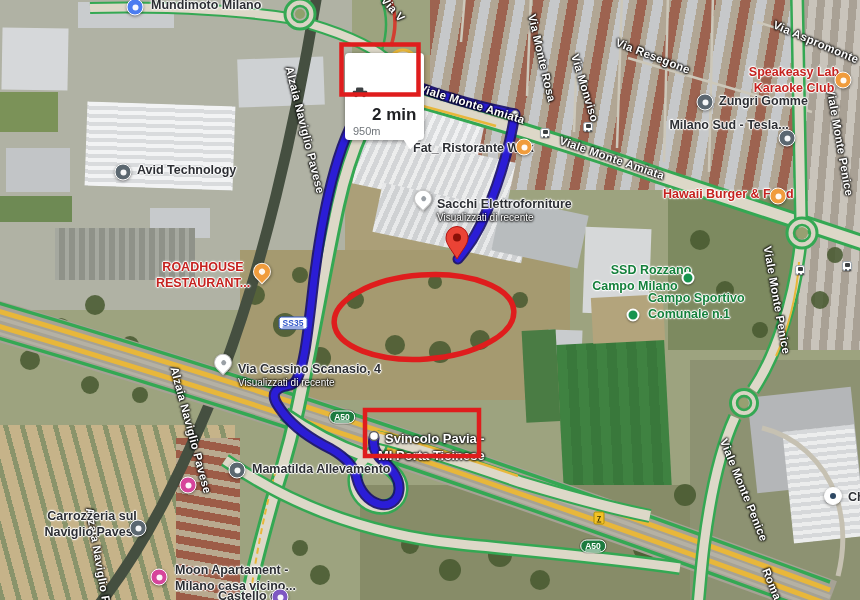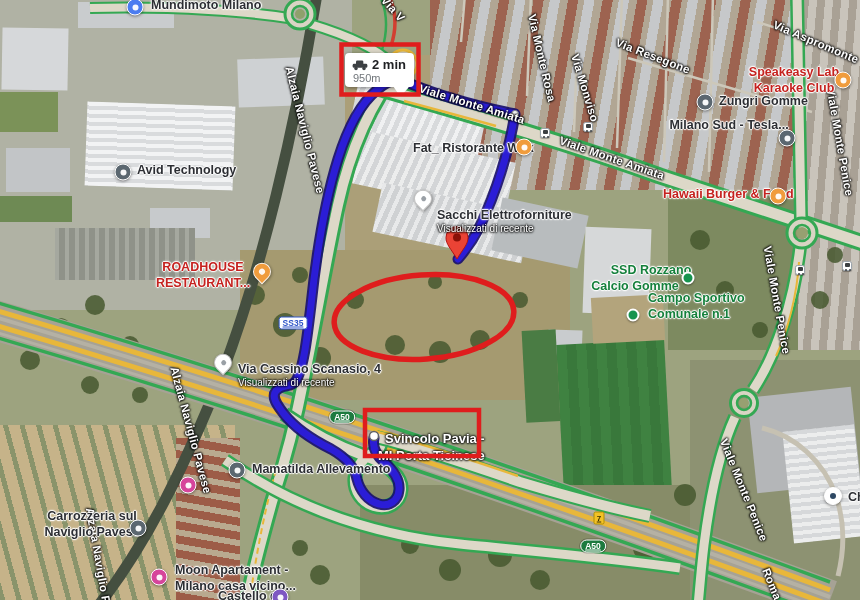"2 min" #badge .dur { font-size: 13px -> 17px; margin-top: none -> 48px }
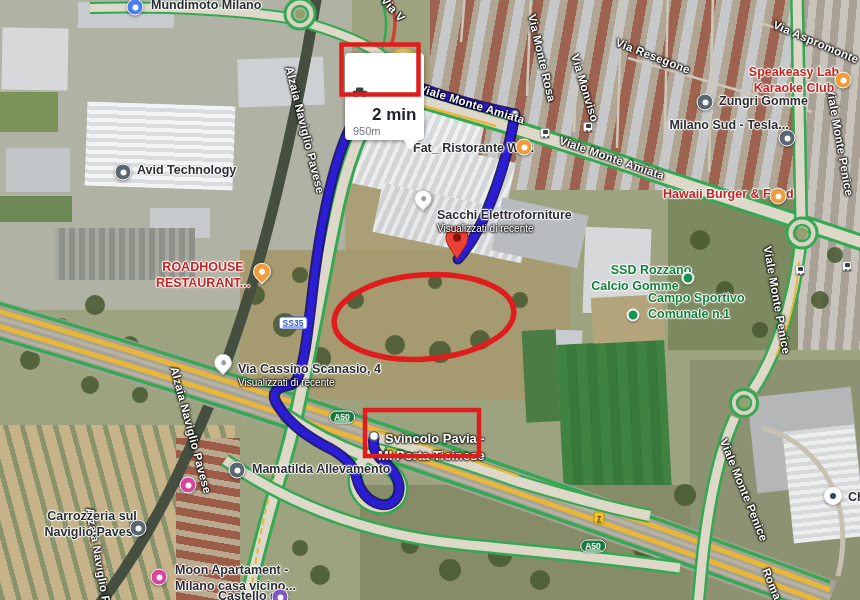"Sacchi Elettroforniture" span { margin-top: 11px -> none }
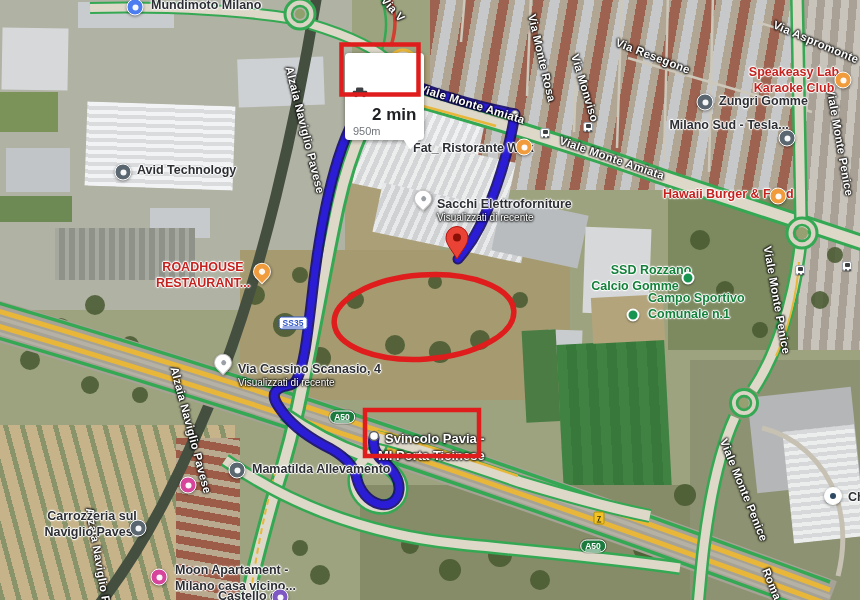"Calcio Gomme" span { text: Calcio Gomme -> Campo Milano }
